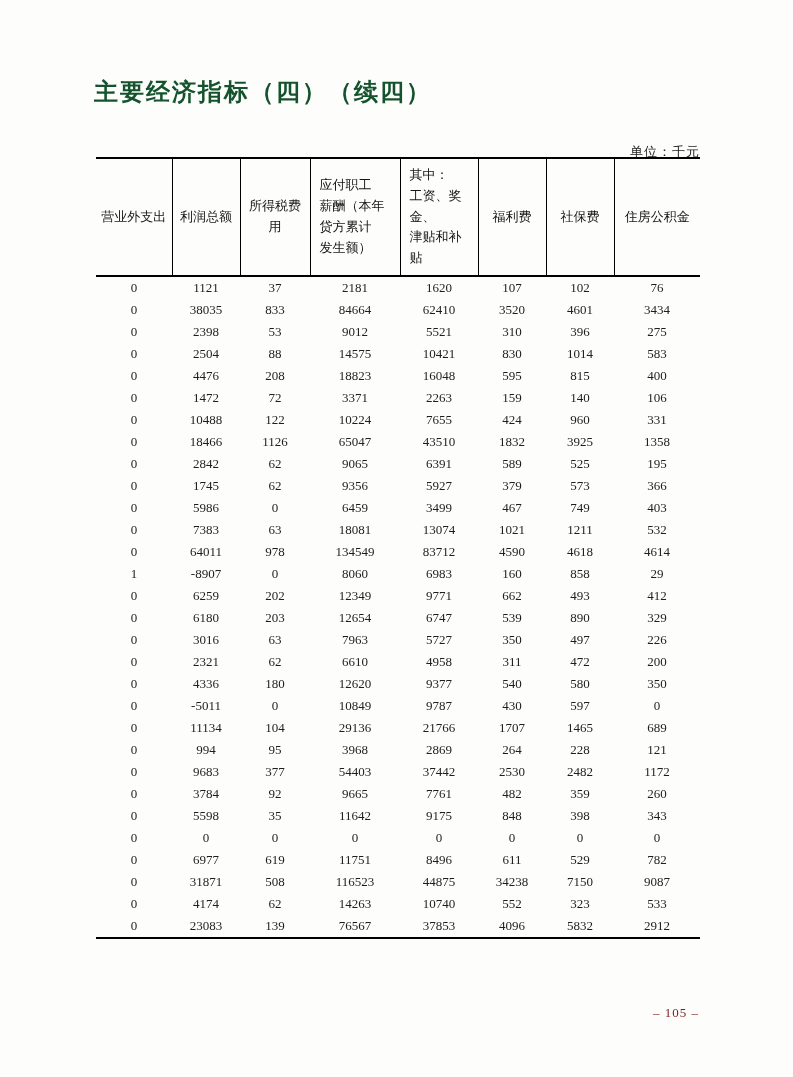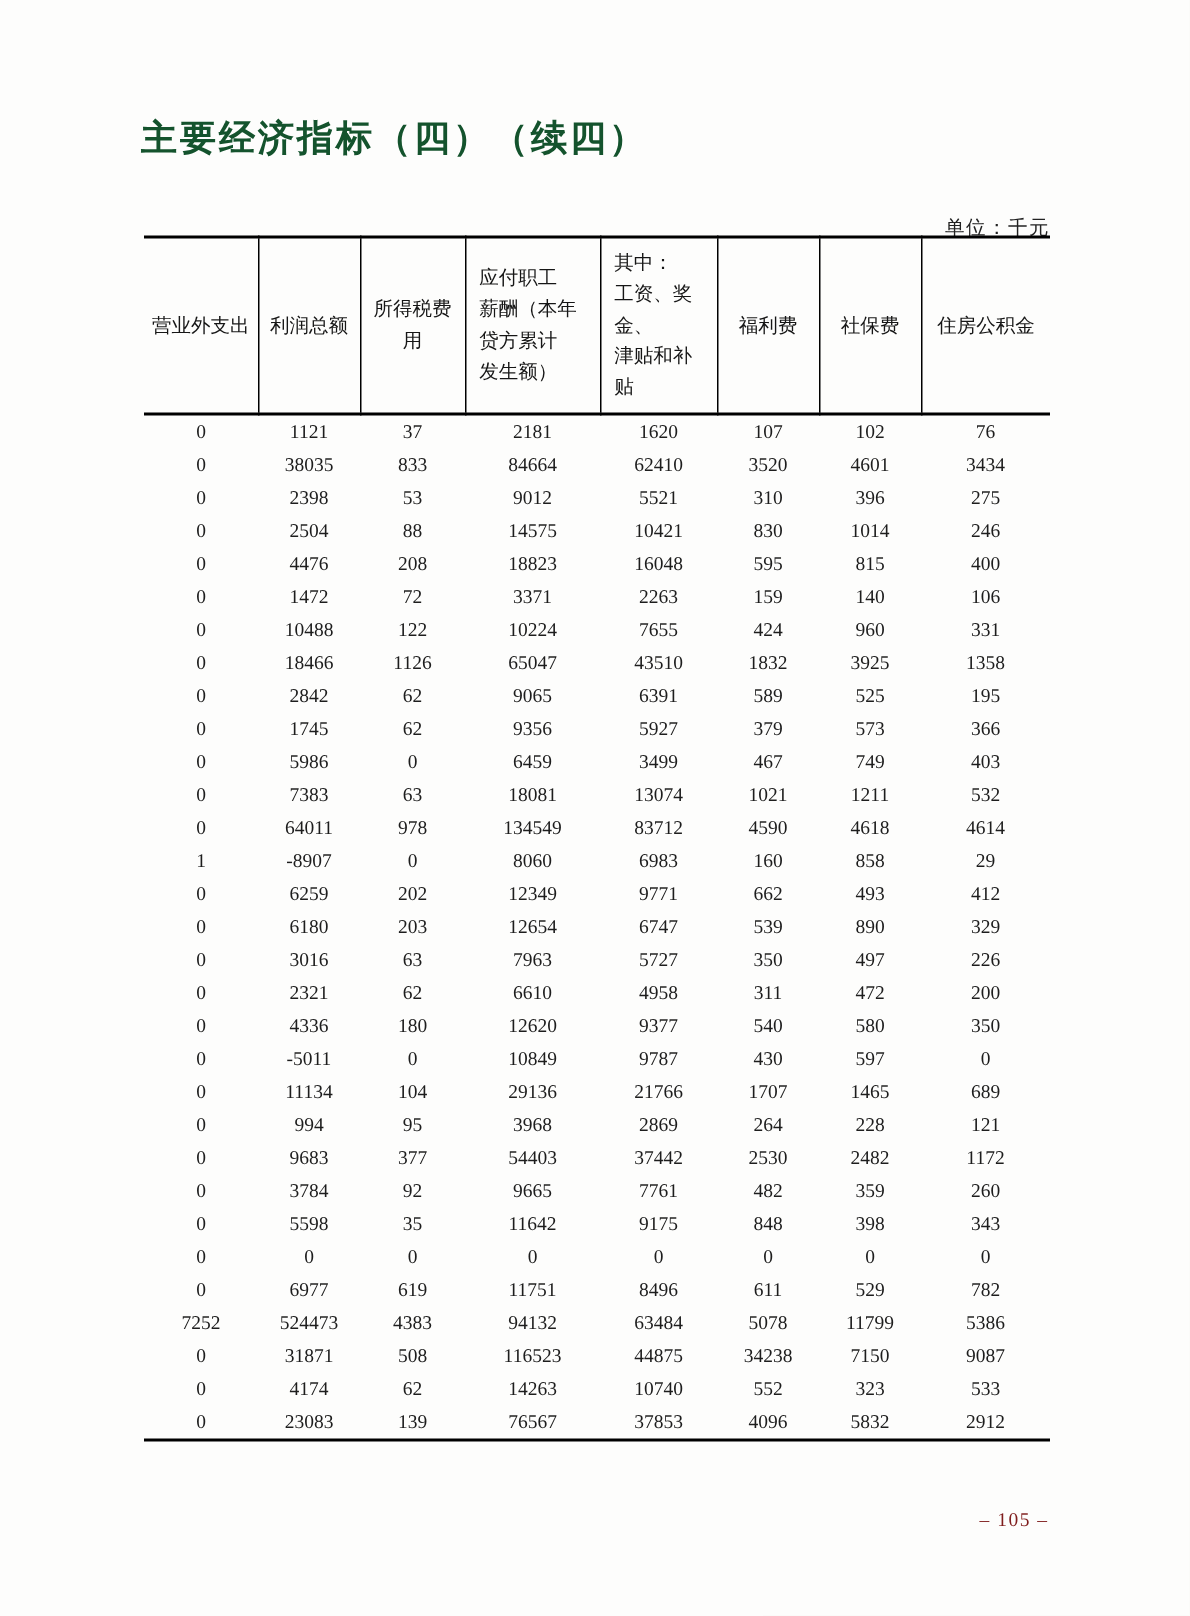"246" td { text: 246 -> 583 }
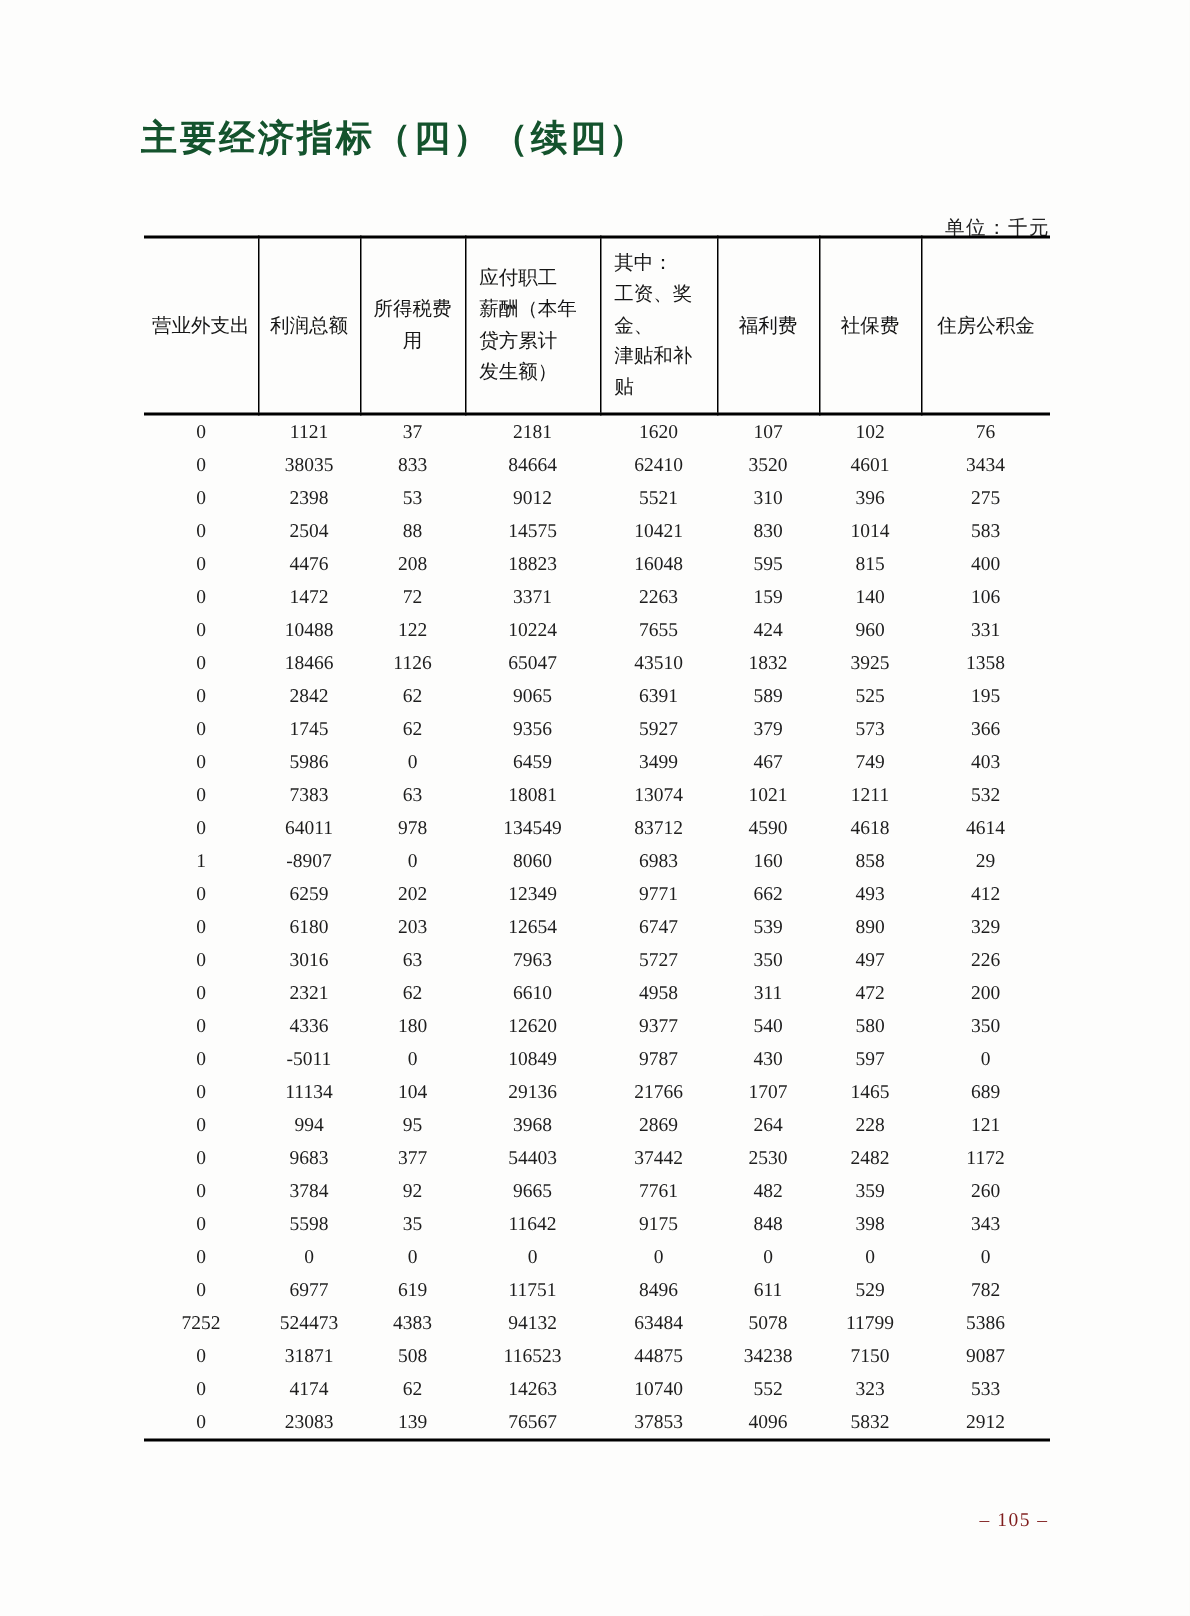"7252" tr { html: <tr> <td>7252</td> <td>524473</td> <td>4383</td> <td>94132</td> <td>63484</td> <td>5078</td> <td>11799</td> <td>5386</td> </tr> -> none }
